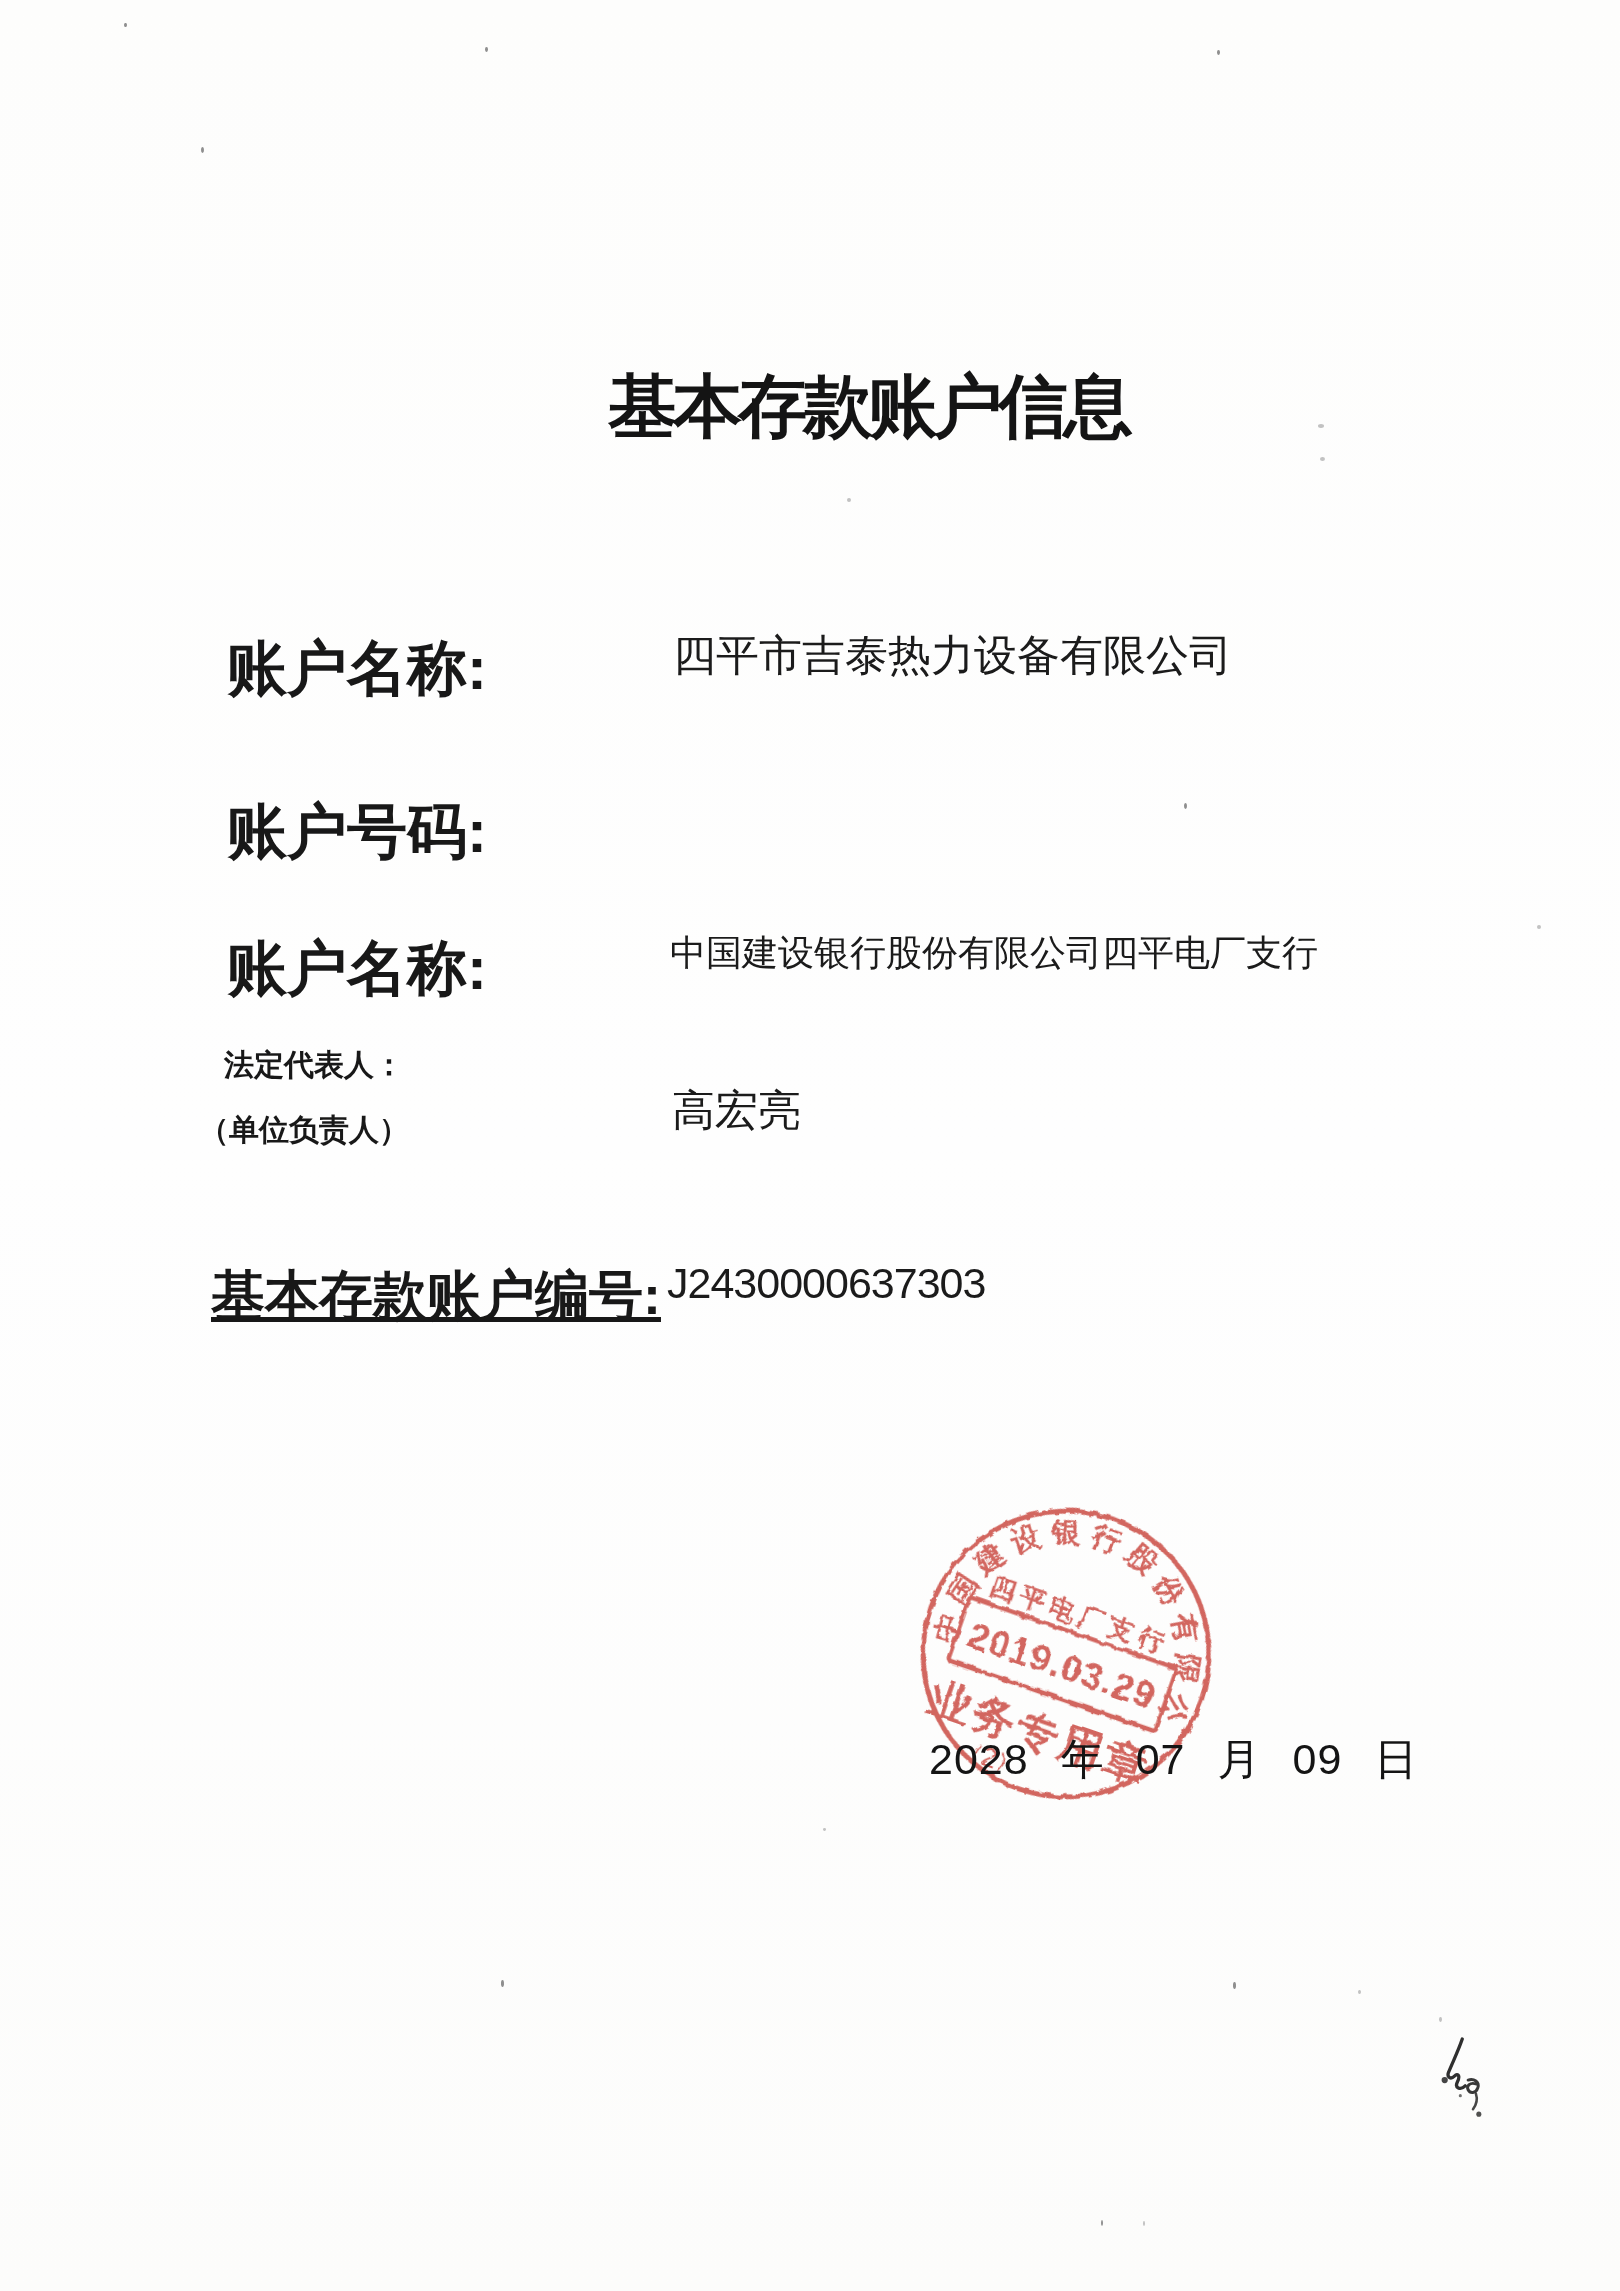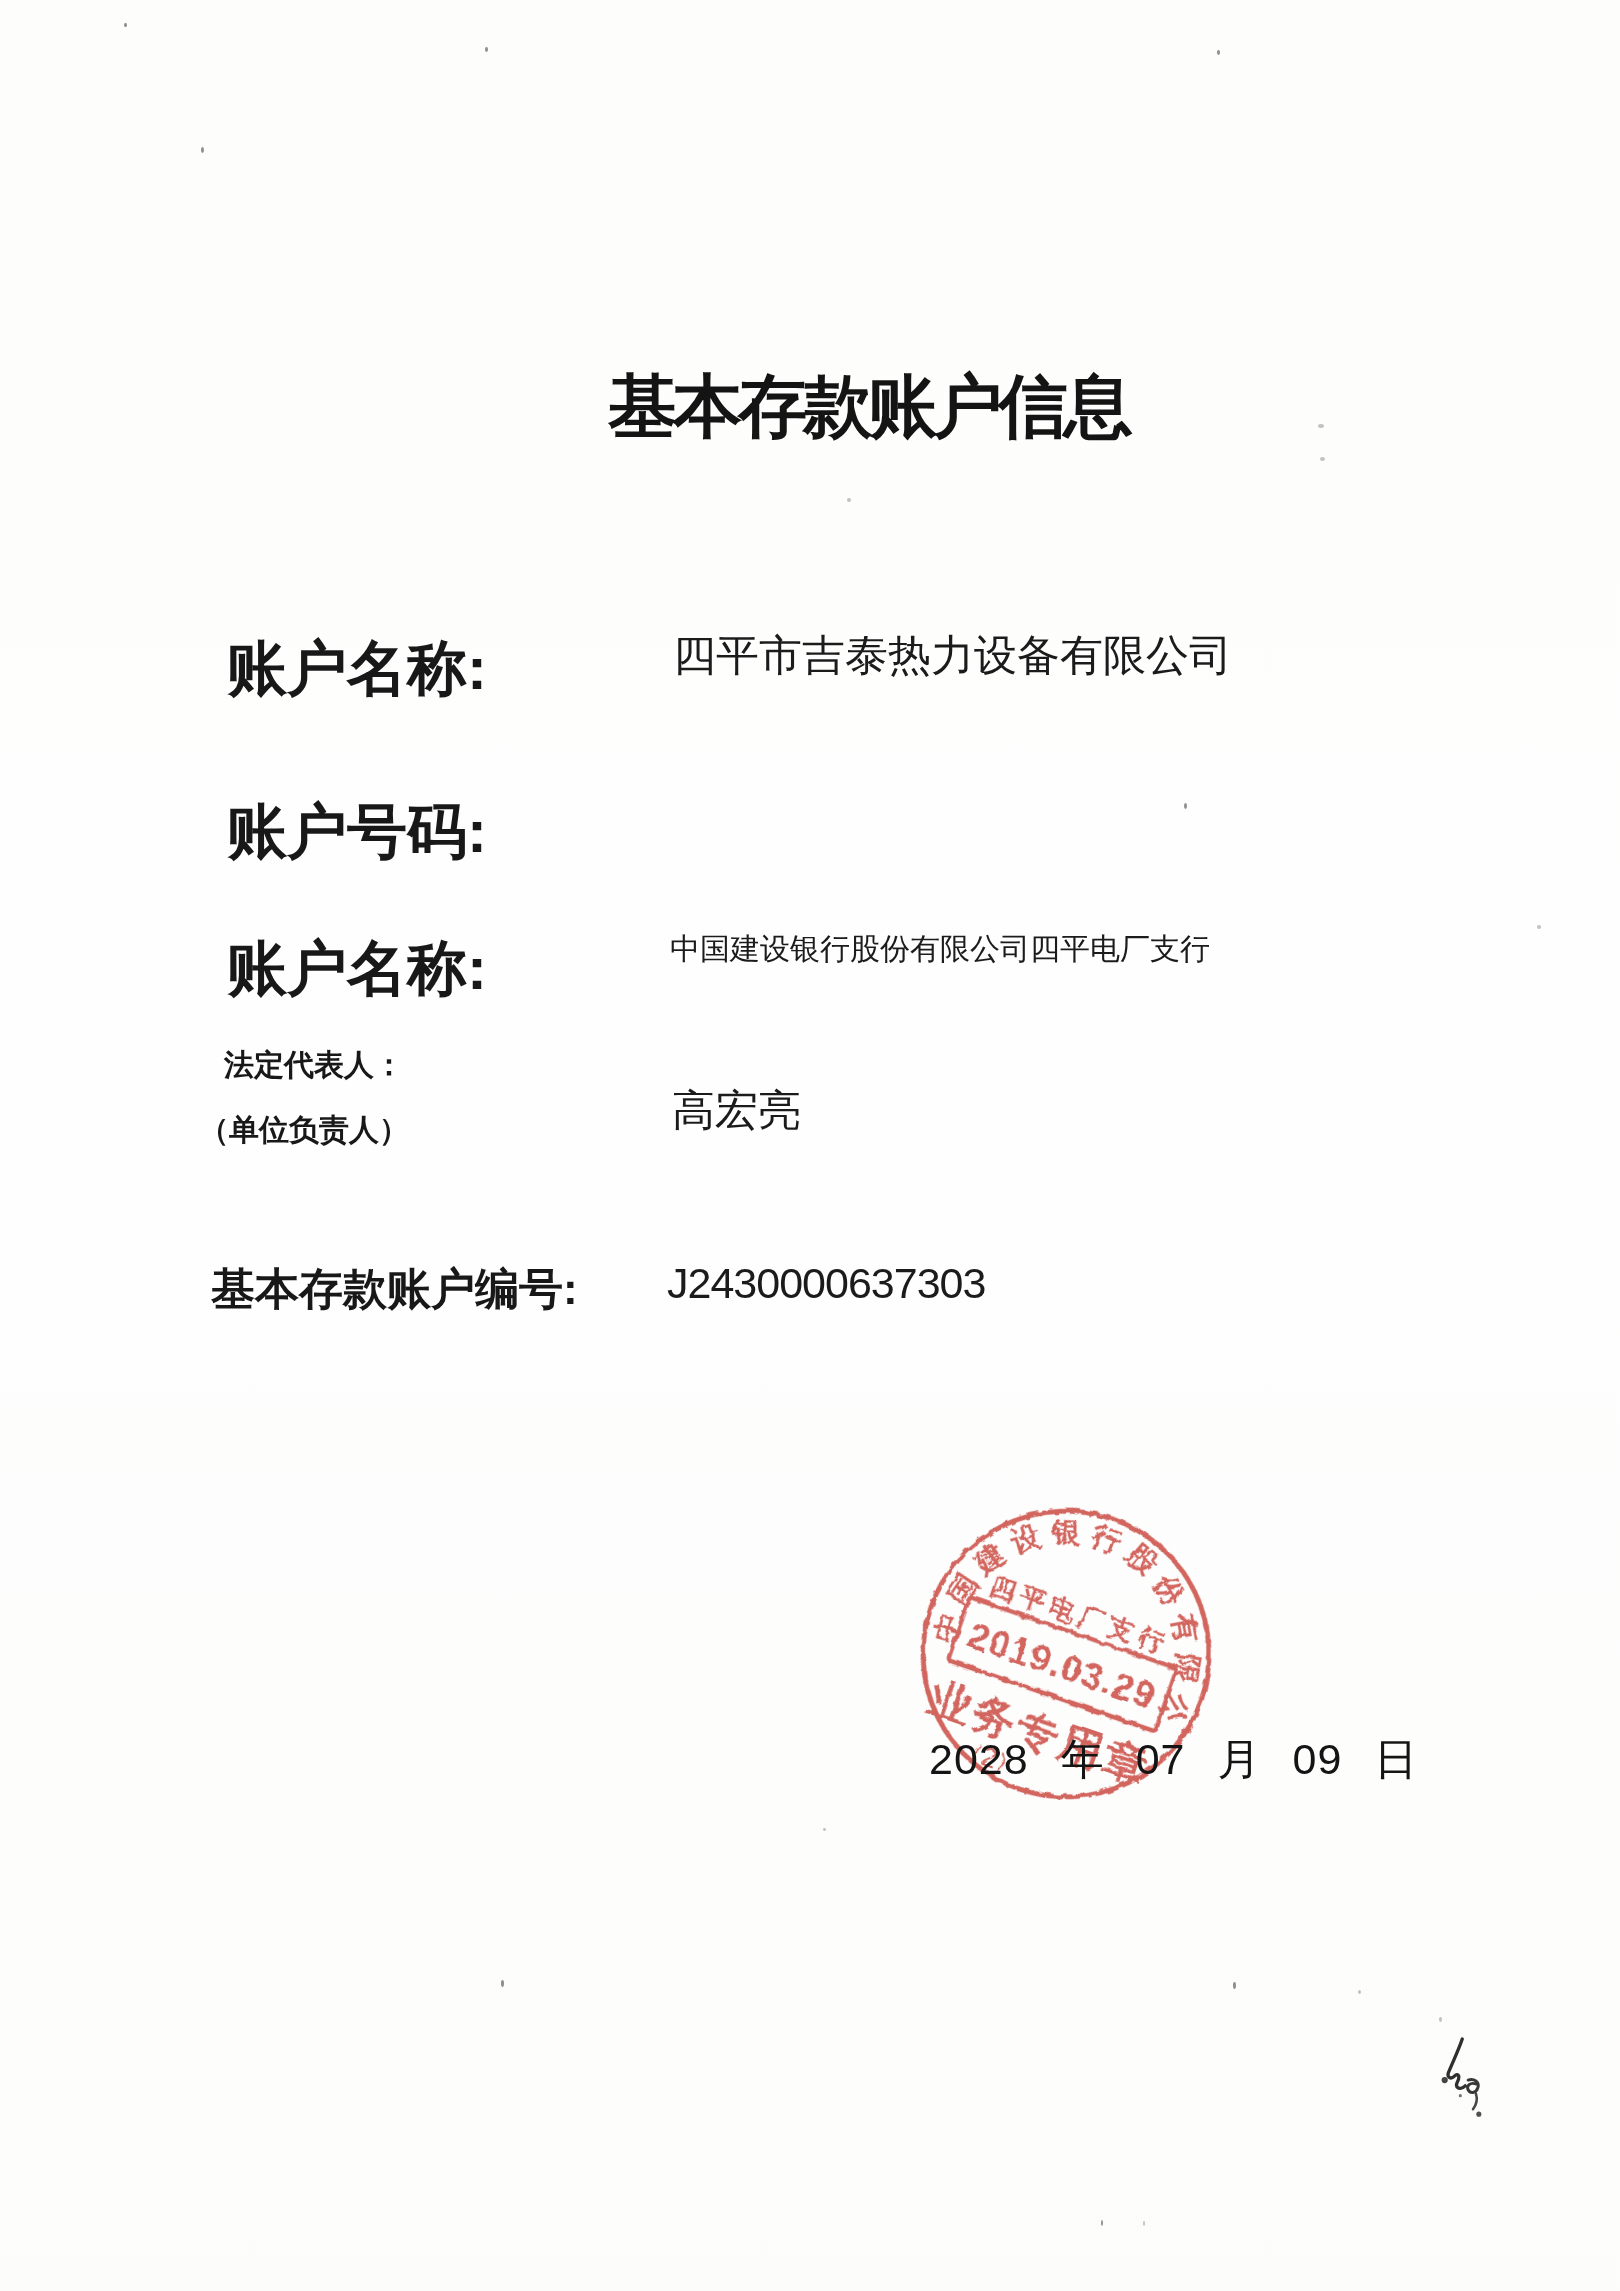"中国建设银行股份有限公司四平电厂支行" .value-sm { font-size: 30px -> 36px }
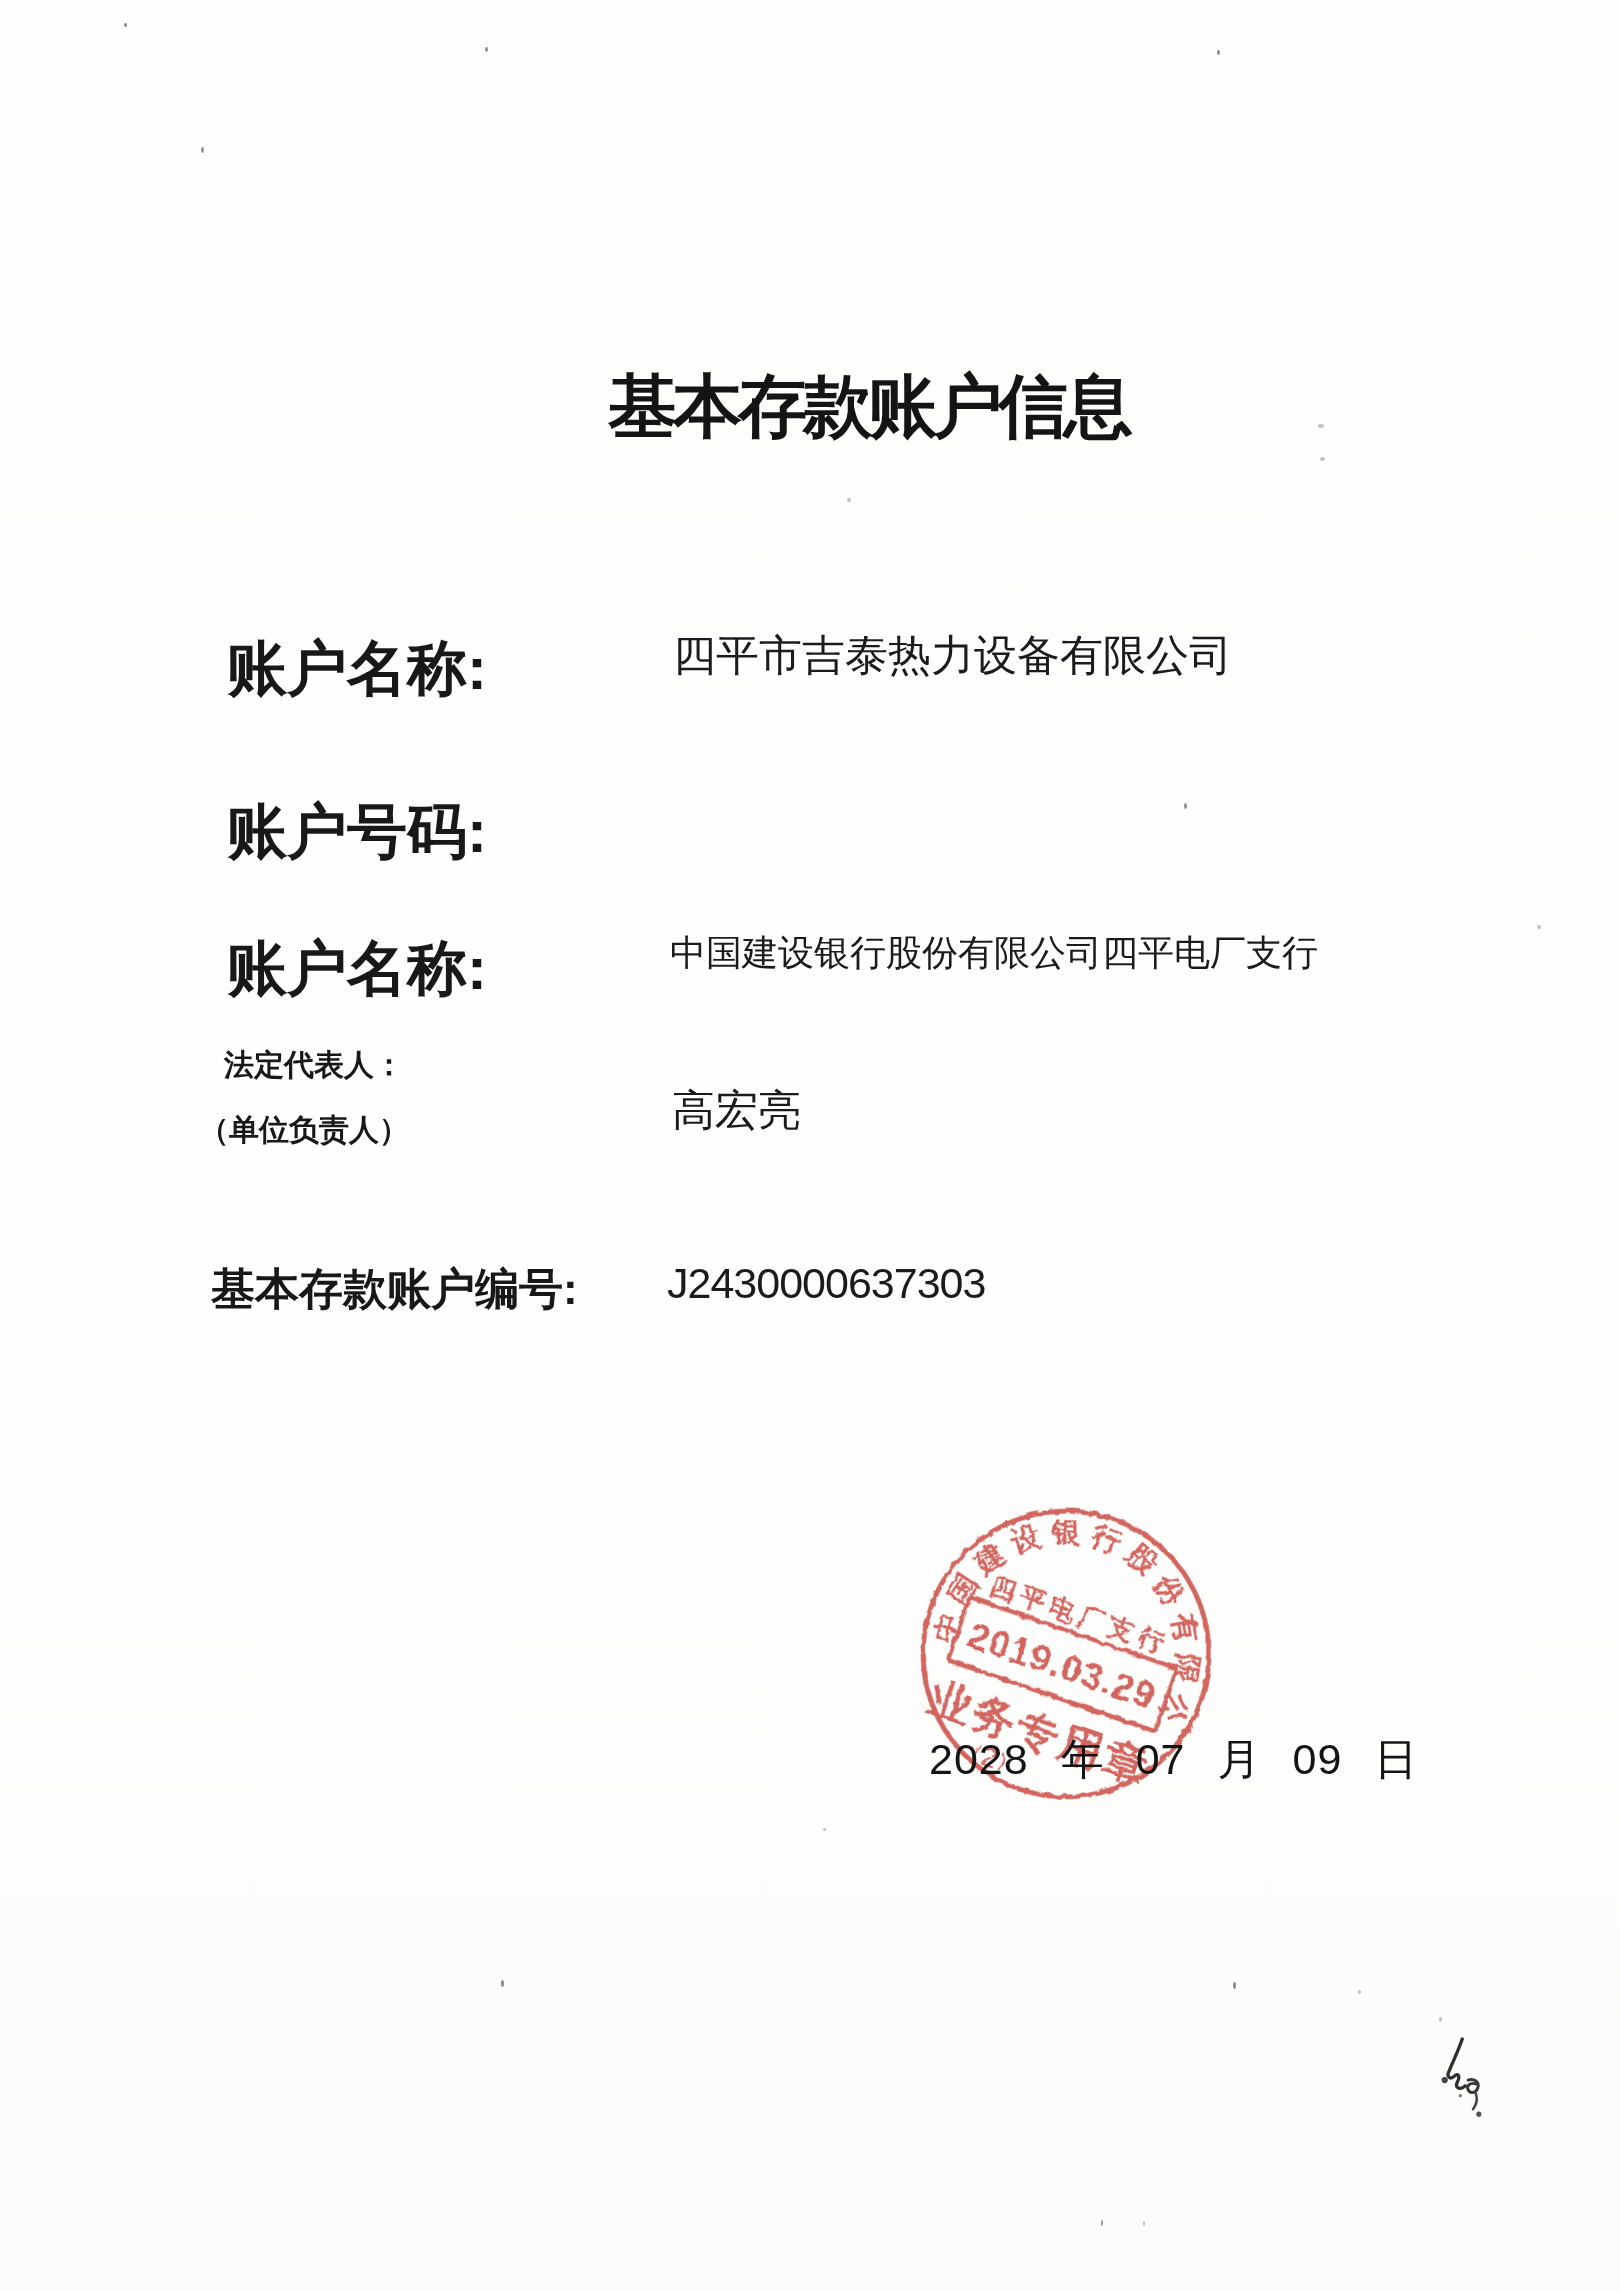"基本存款账户编号:" .label-sm { font-size: 44px -> 54px; text-decoration: none -> underline }
